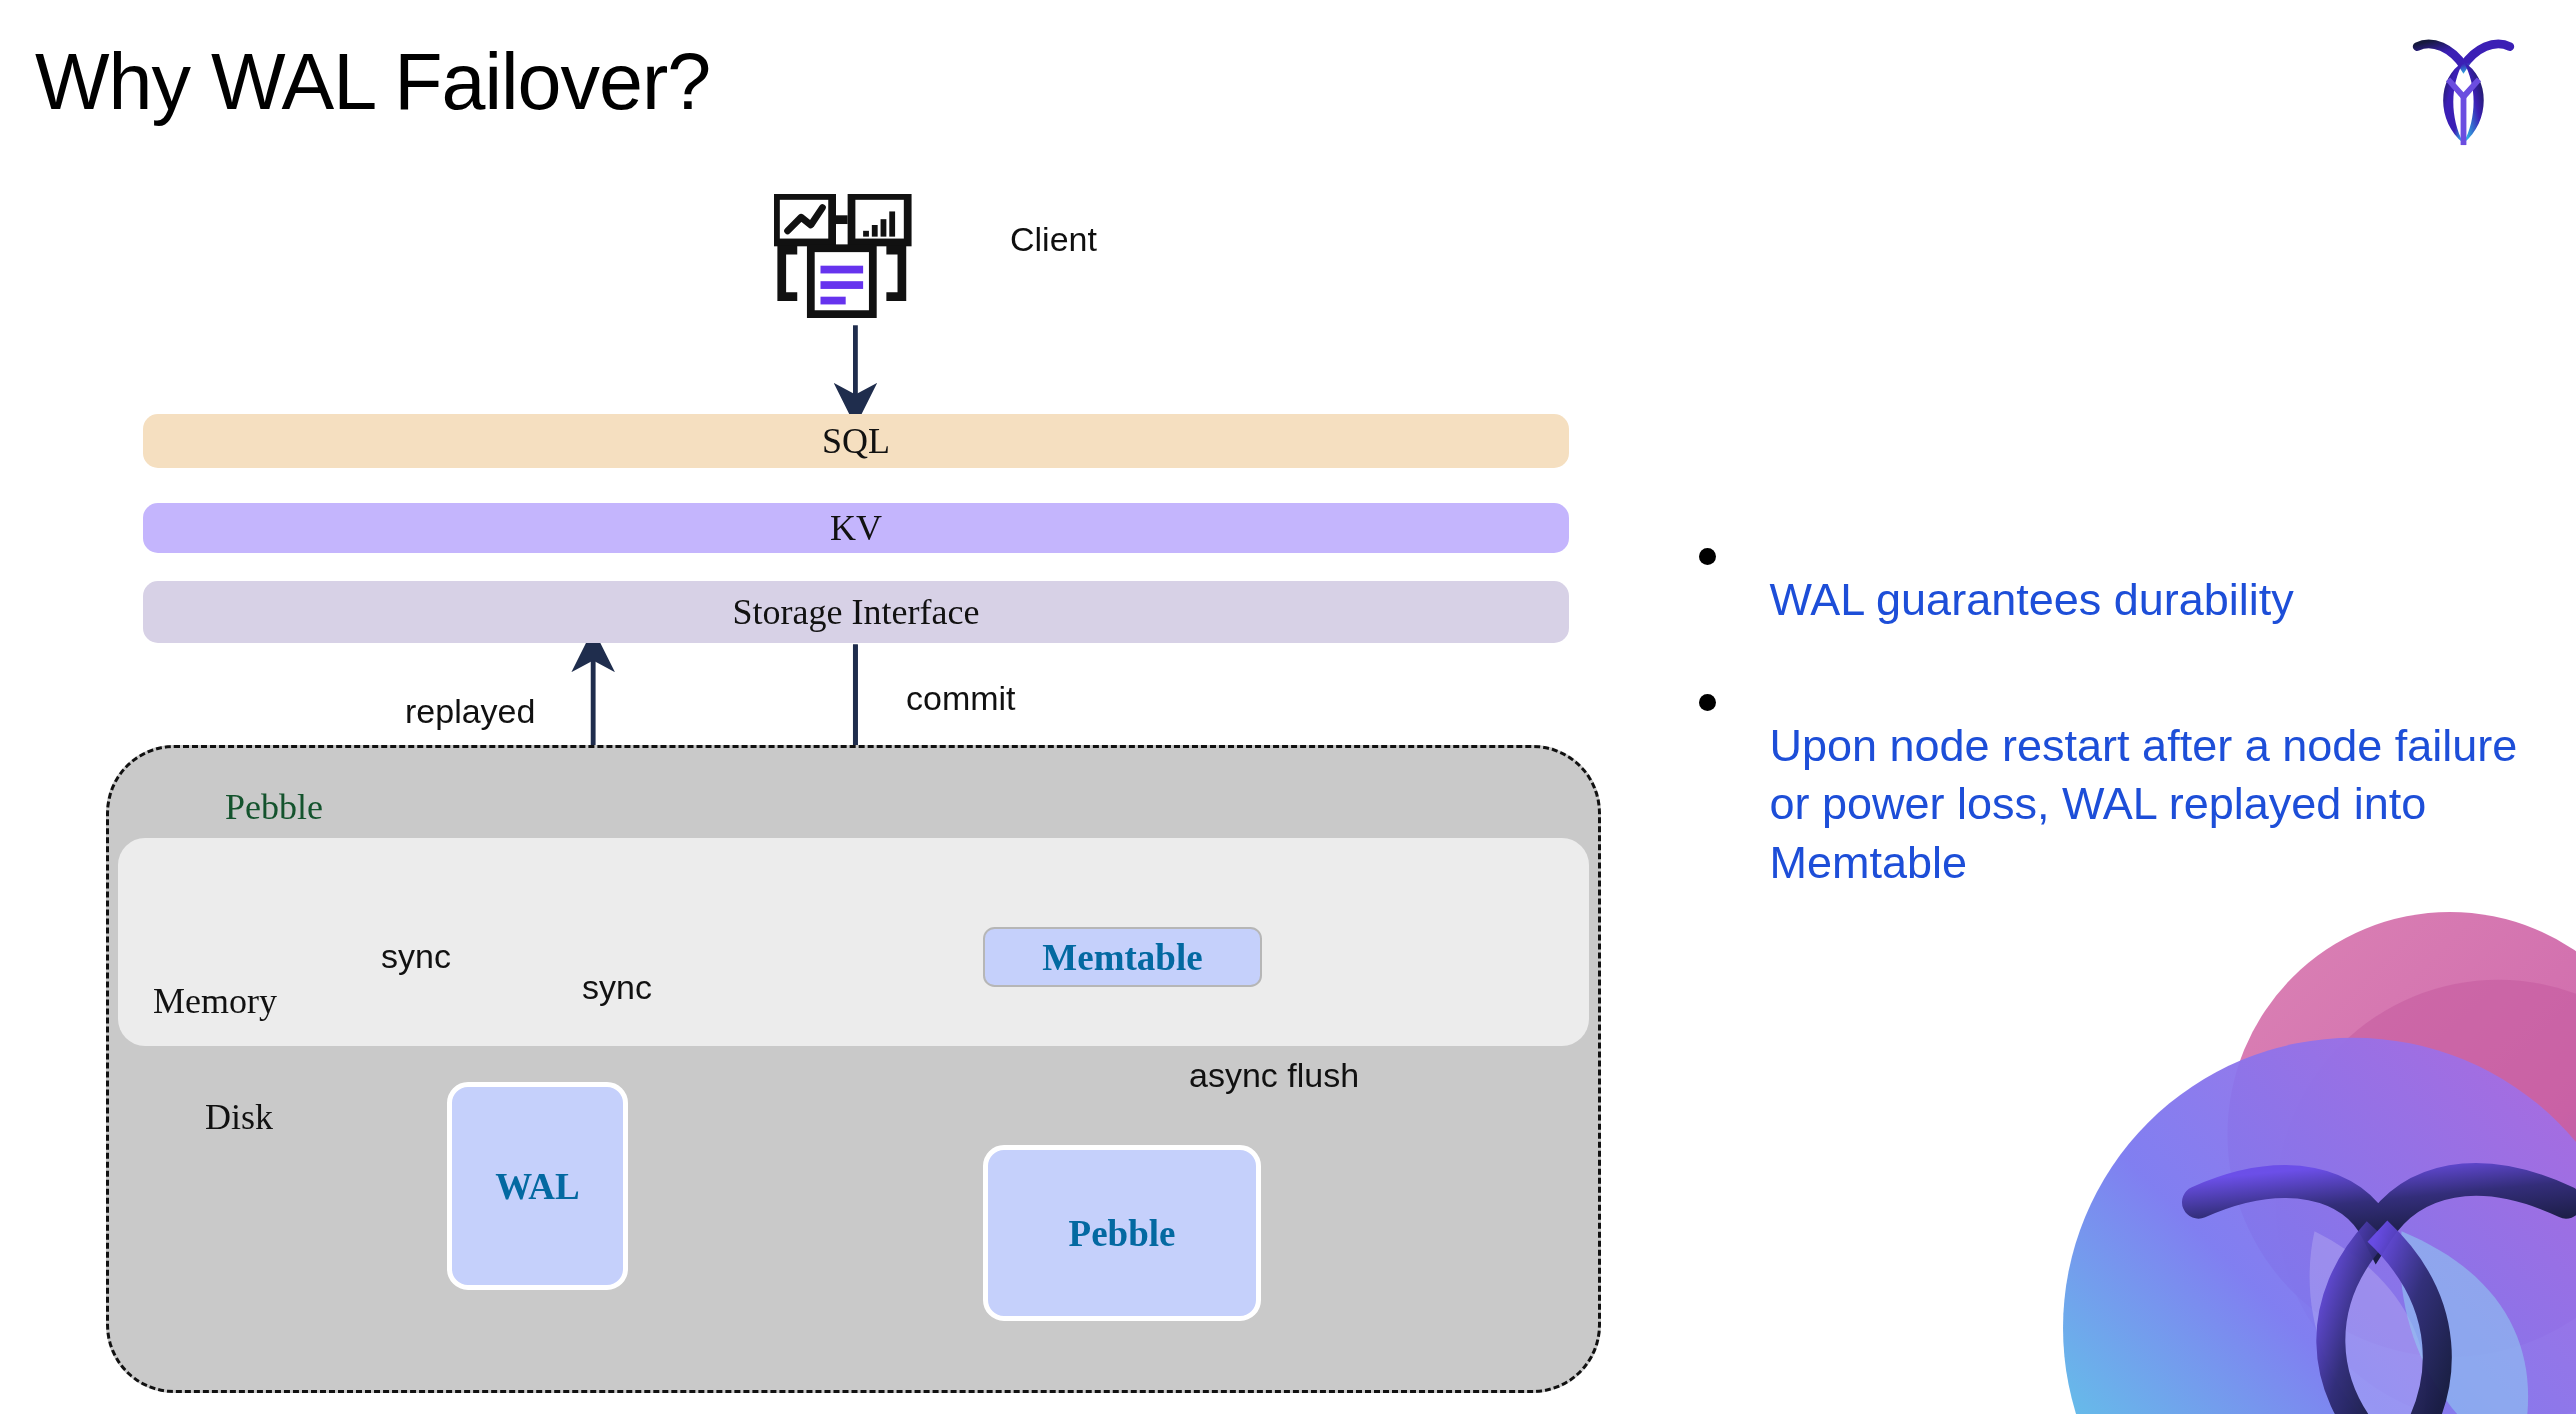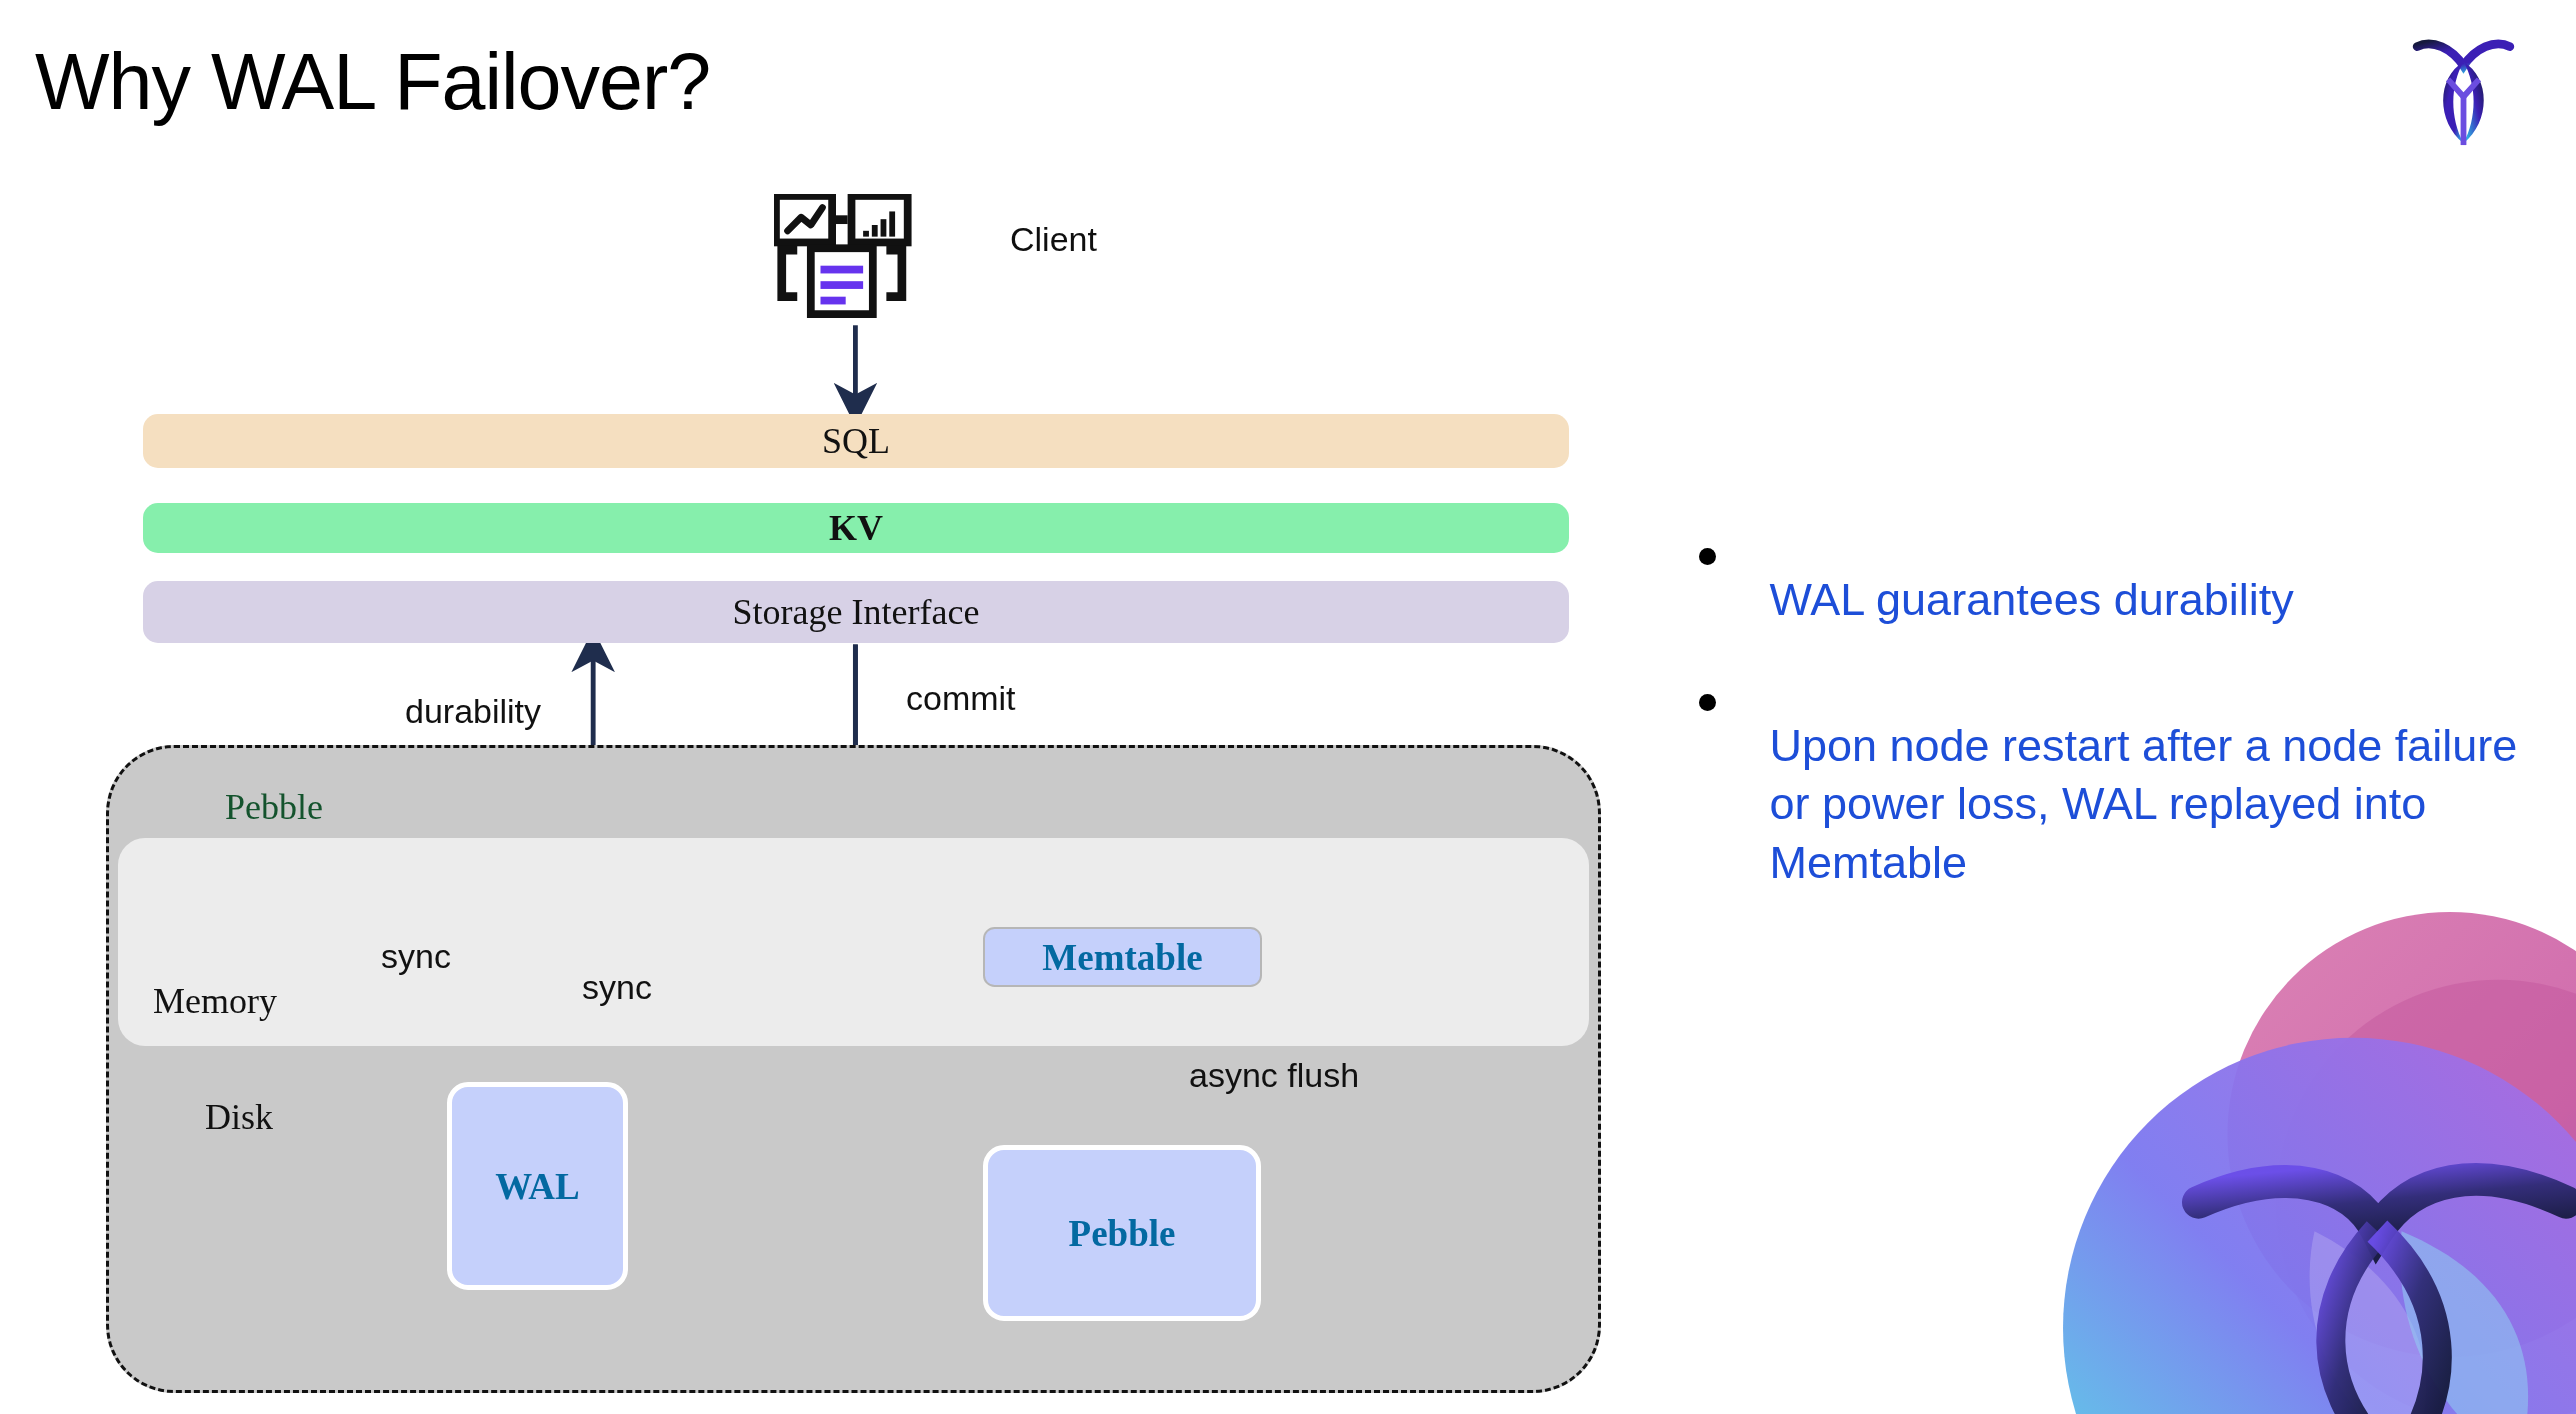"KV" #layer-kv { background: #86efac -> #c4b5fd; font-weight: bold -> none }
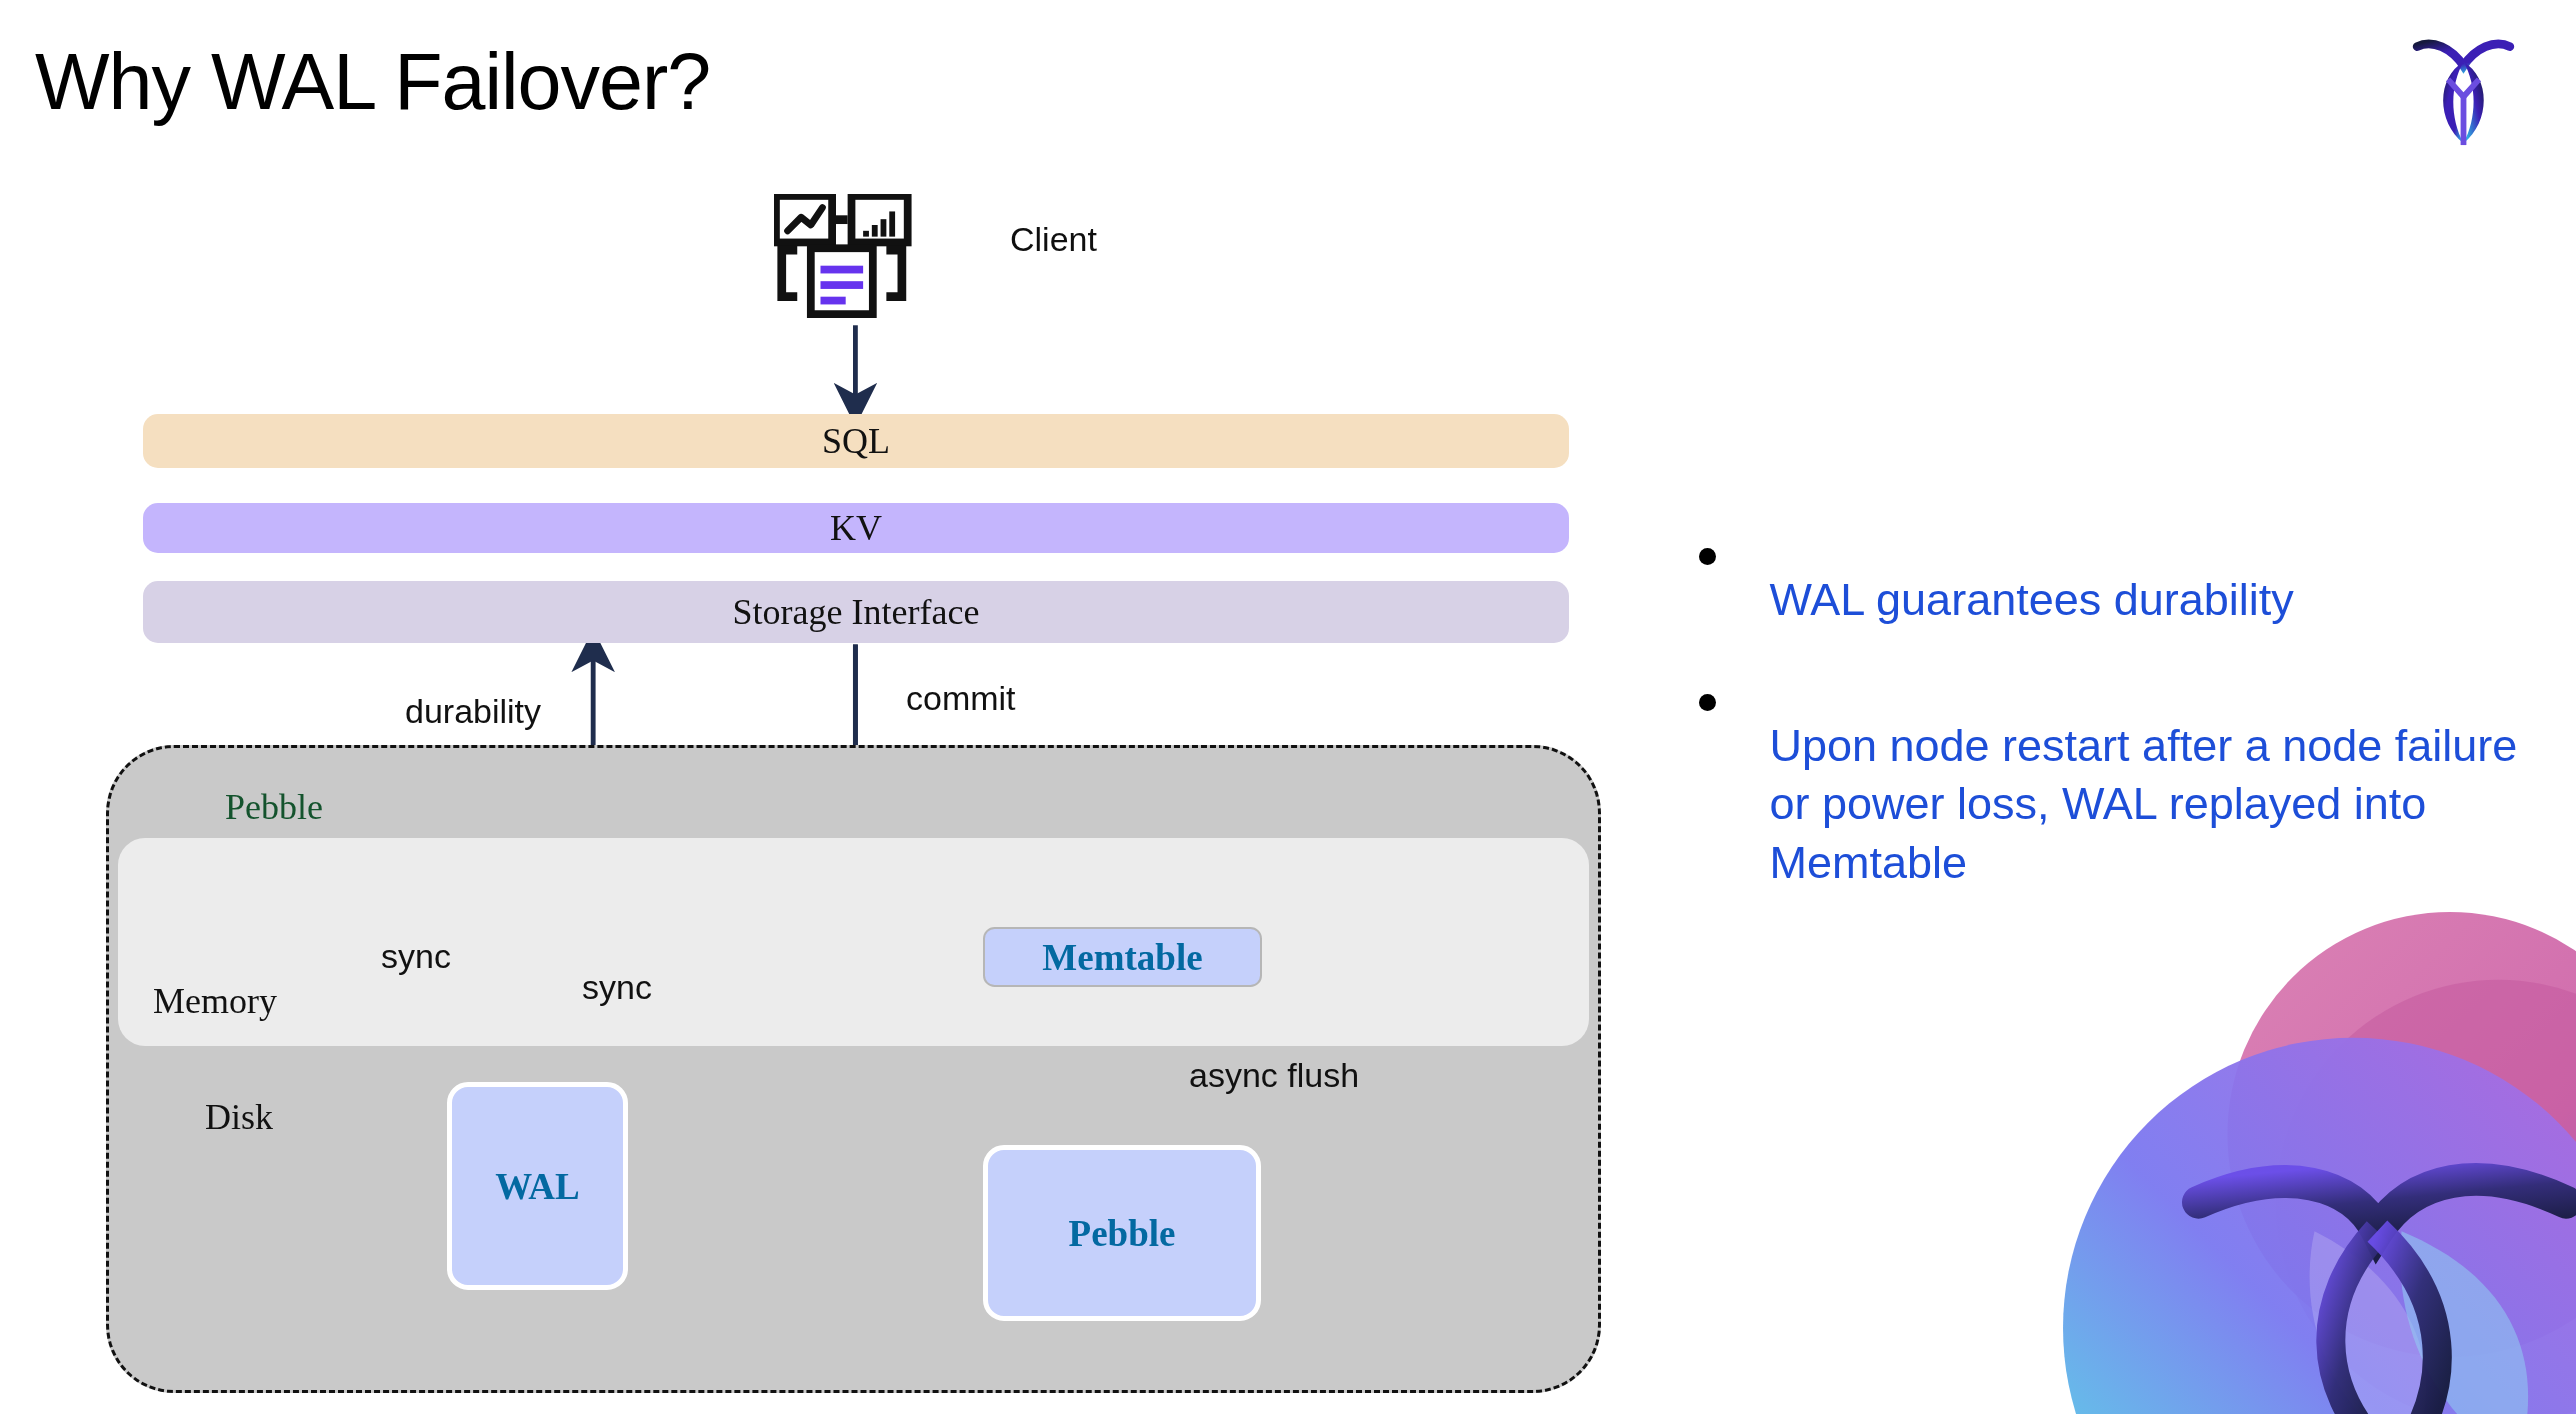"durability" div.edge-label { text: durability -> replayed }
